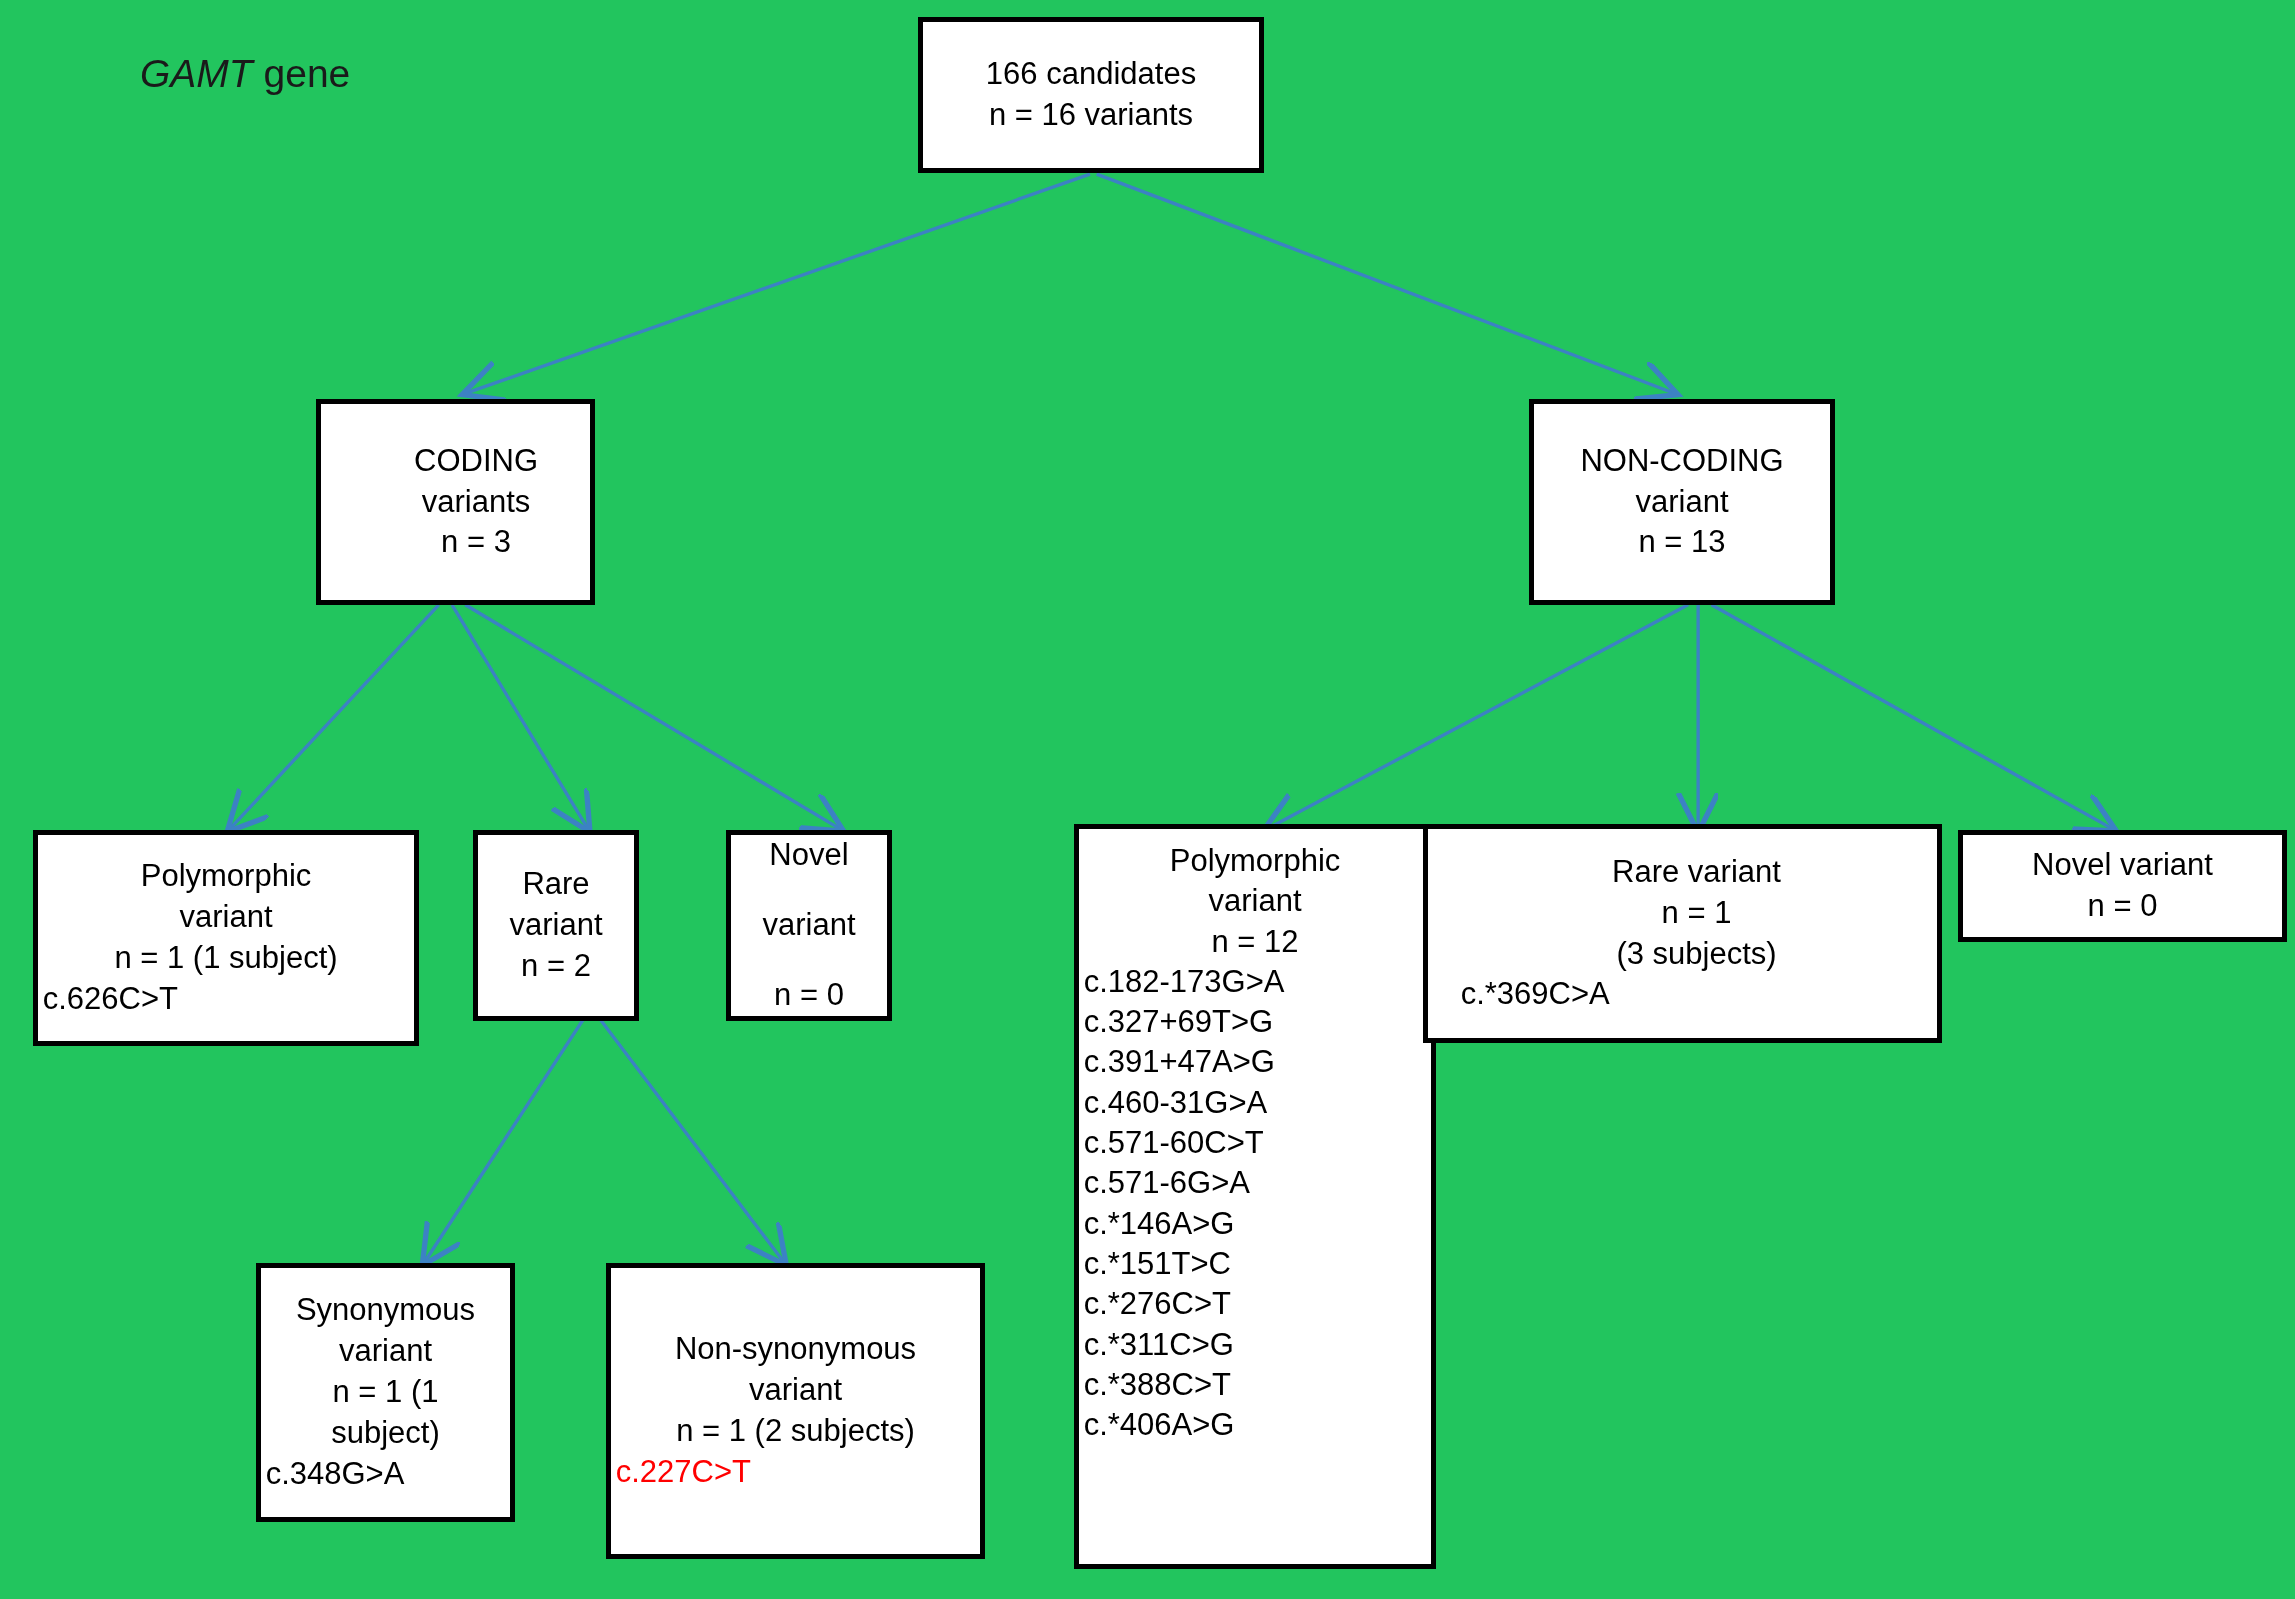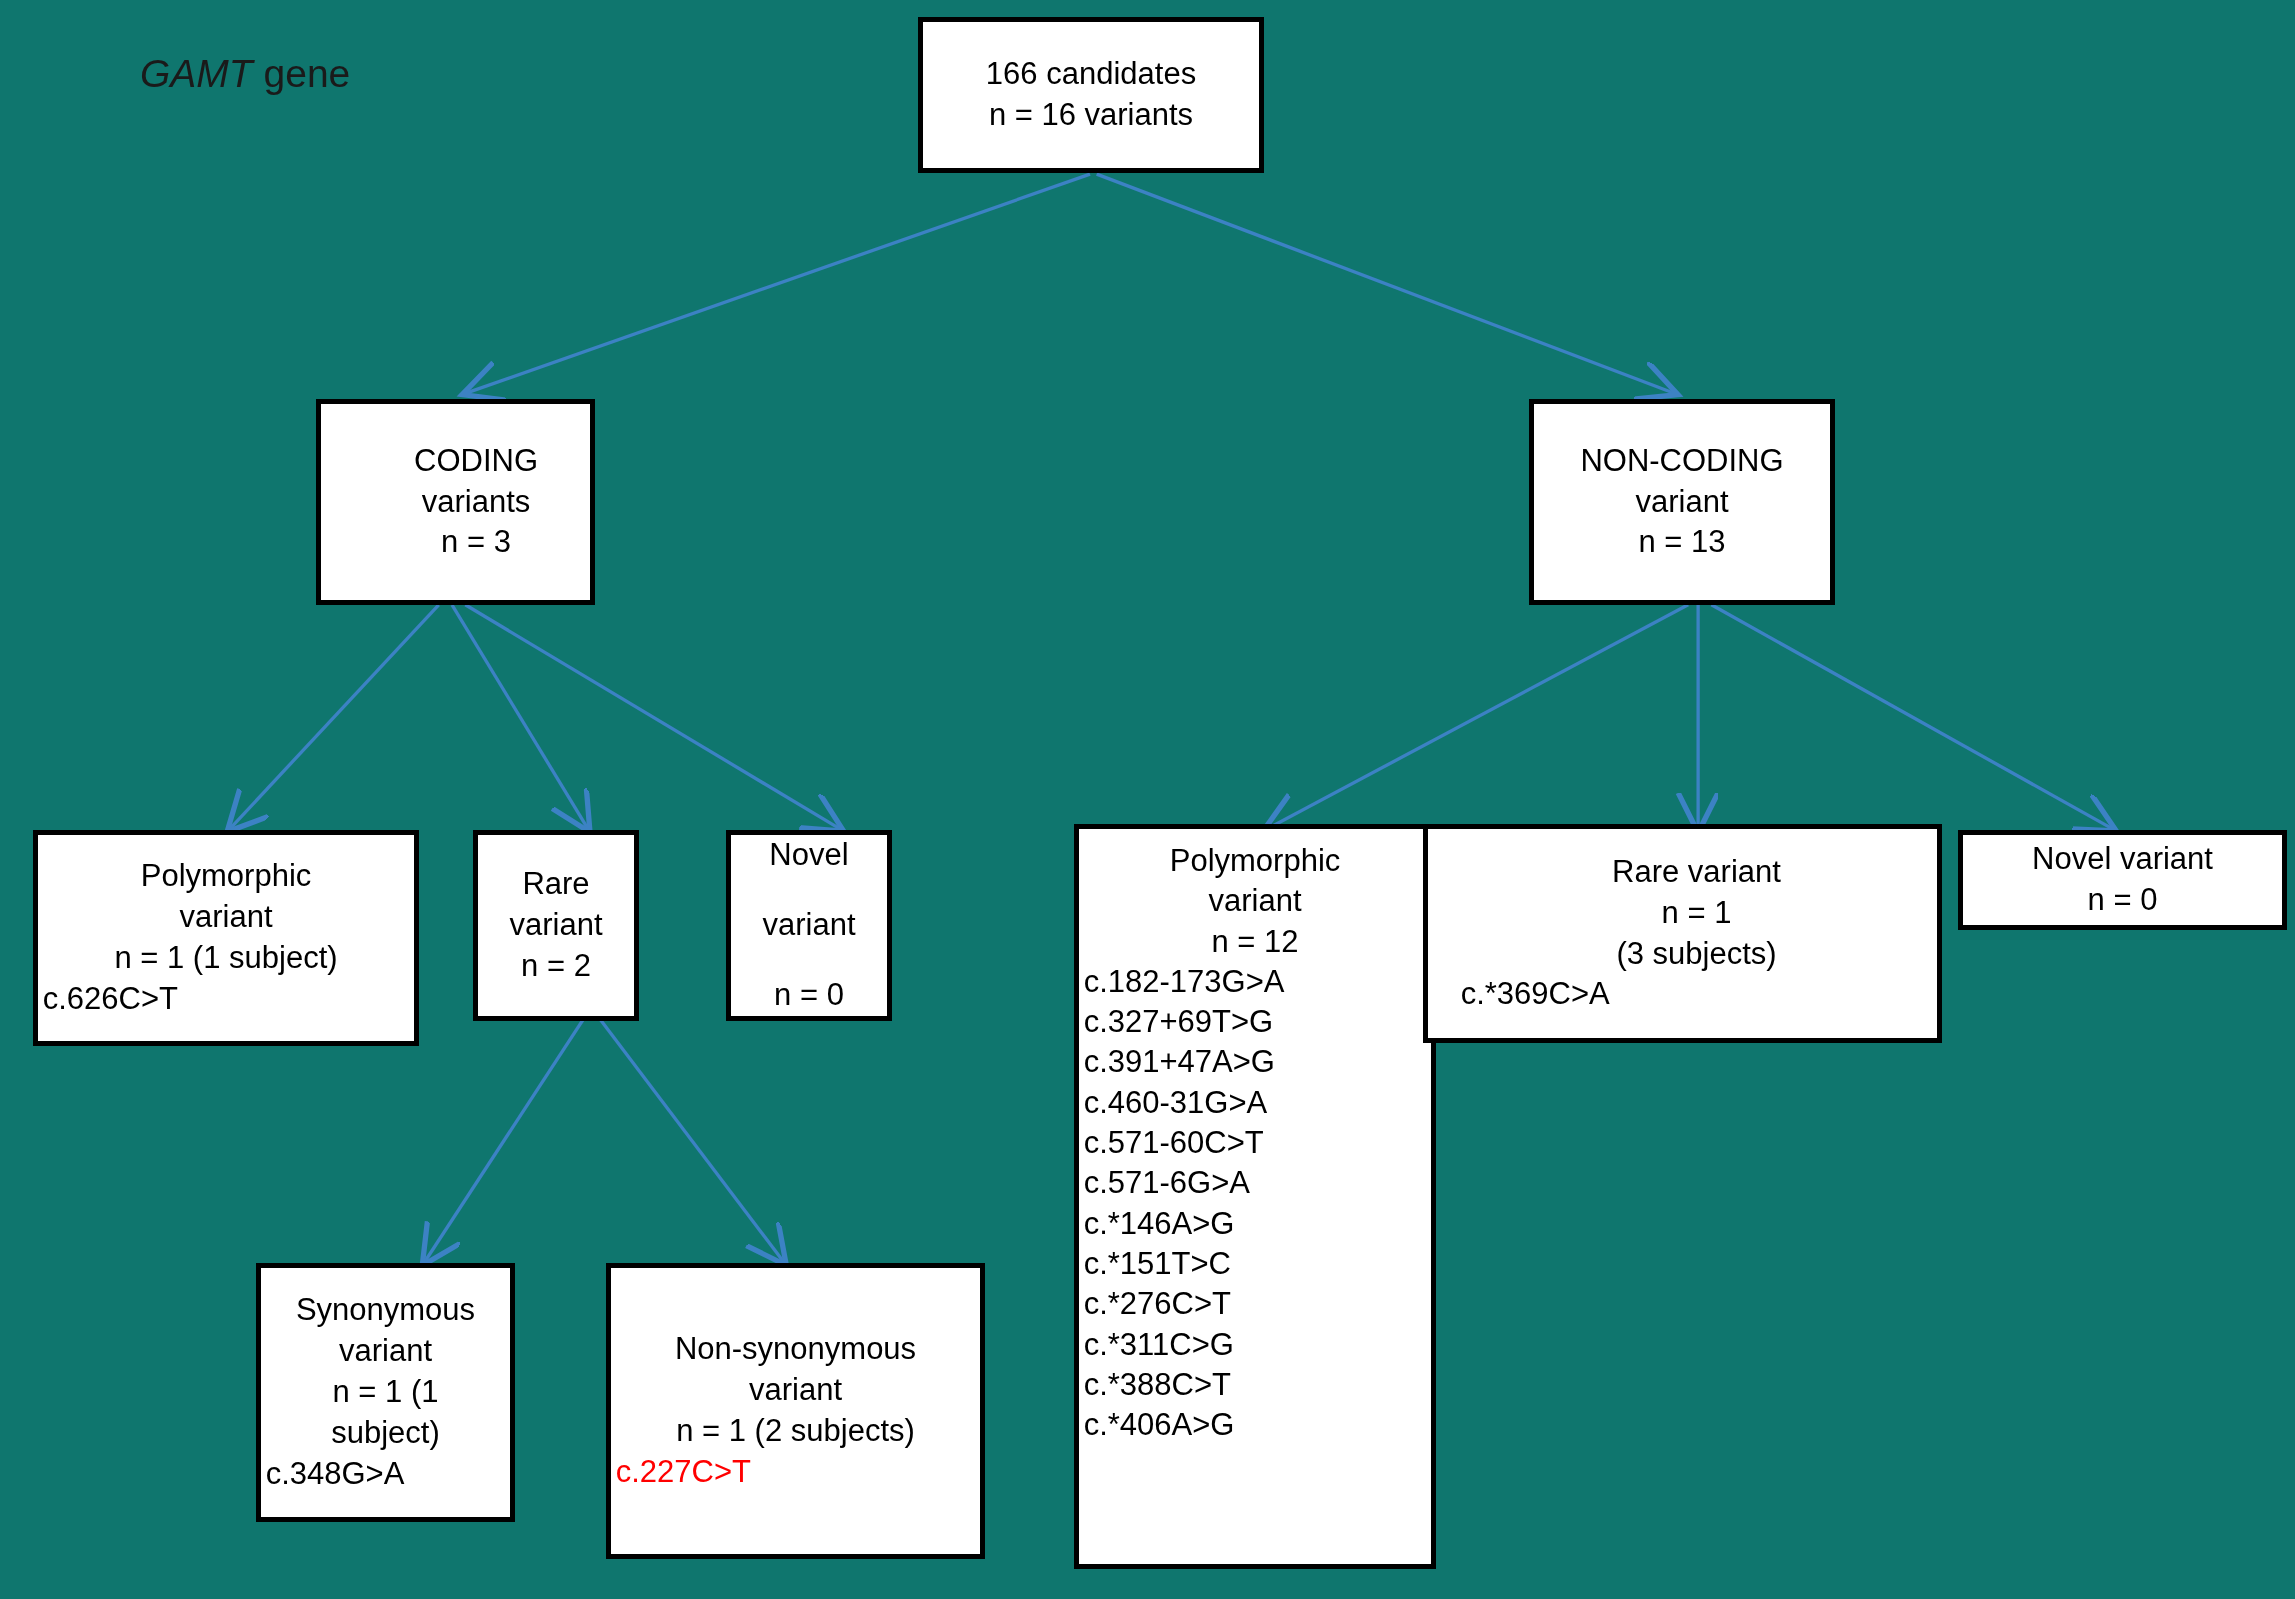"GAMT gene" #canvas { background: #0f766e -> #22c55e }
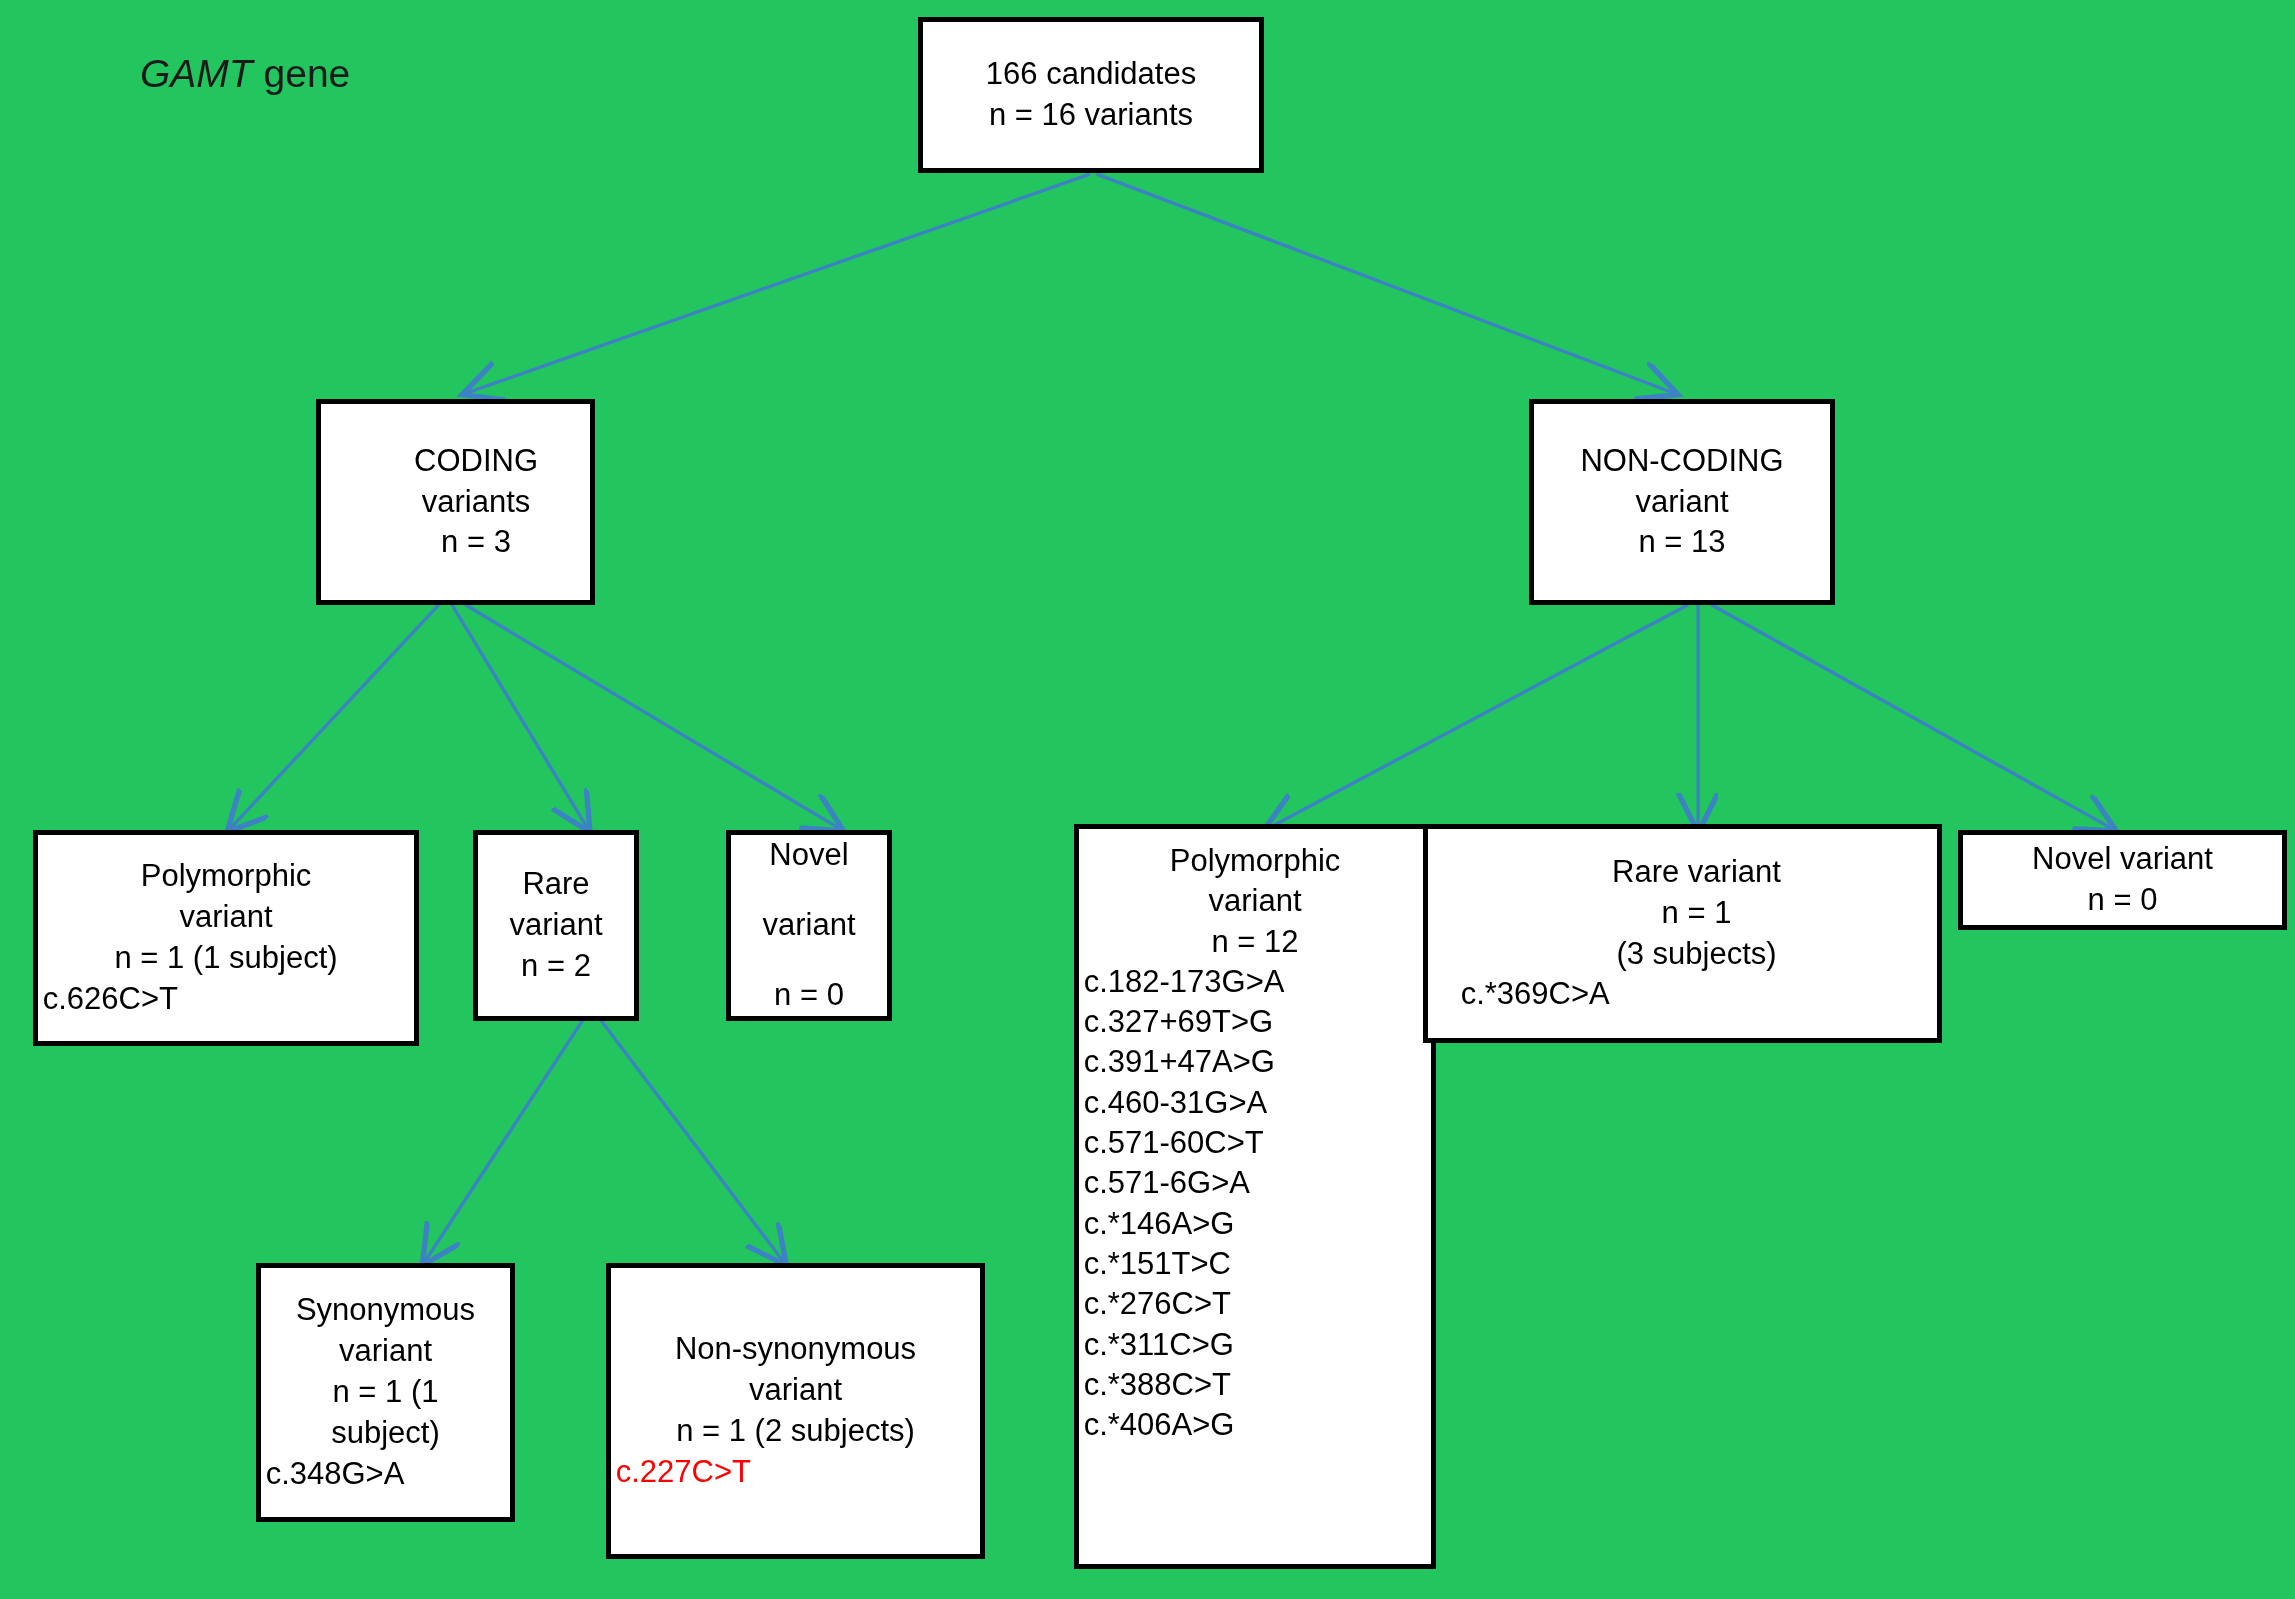"Novel variant" div.node { height: 100px -> 112px }
